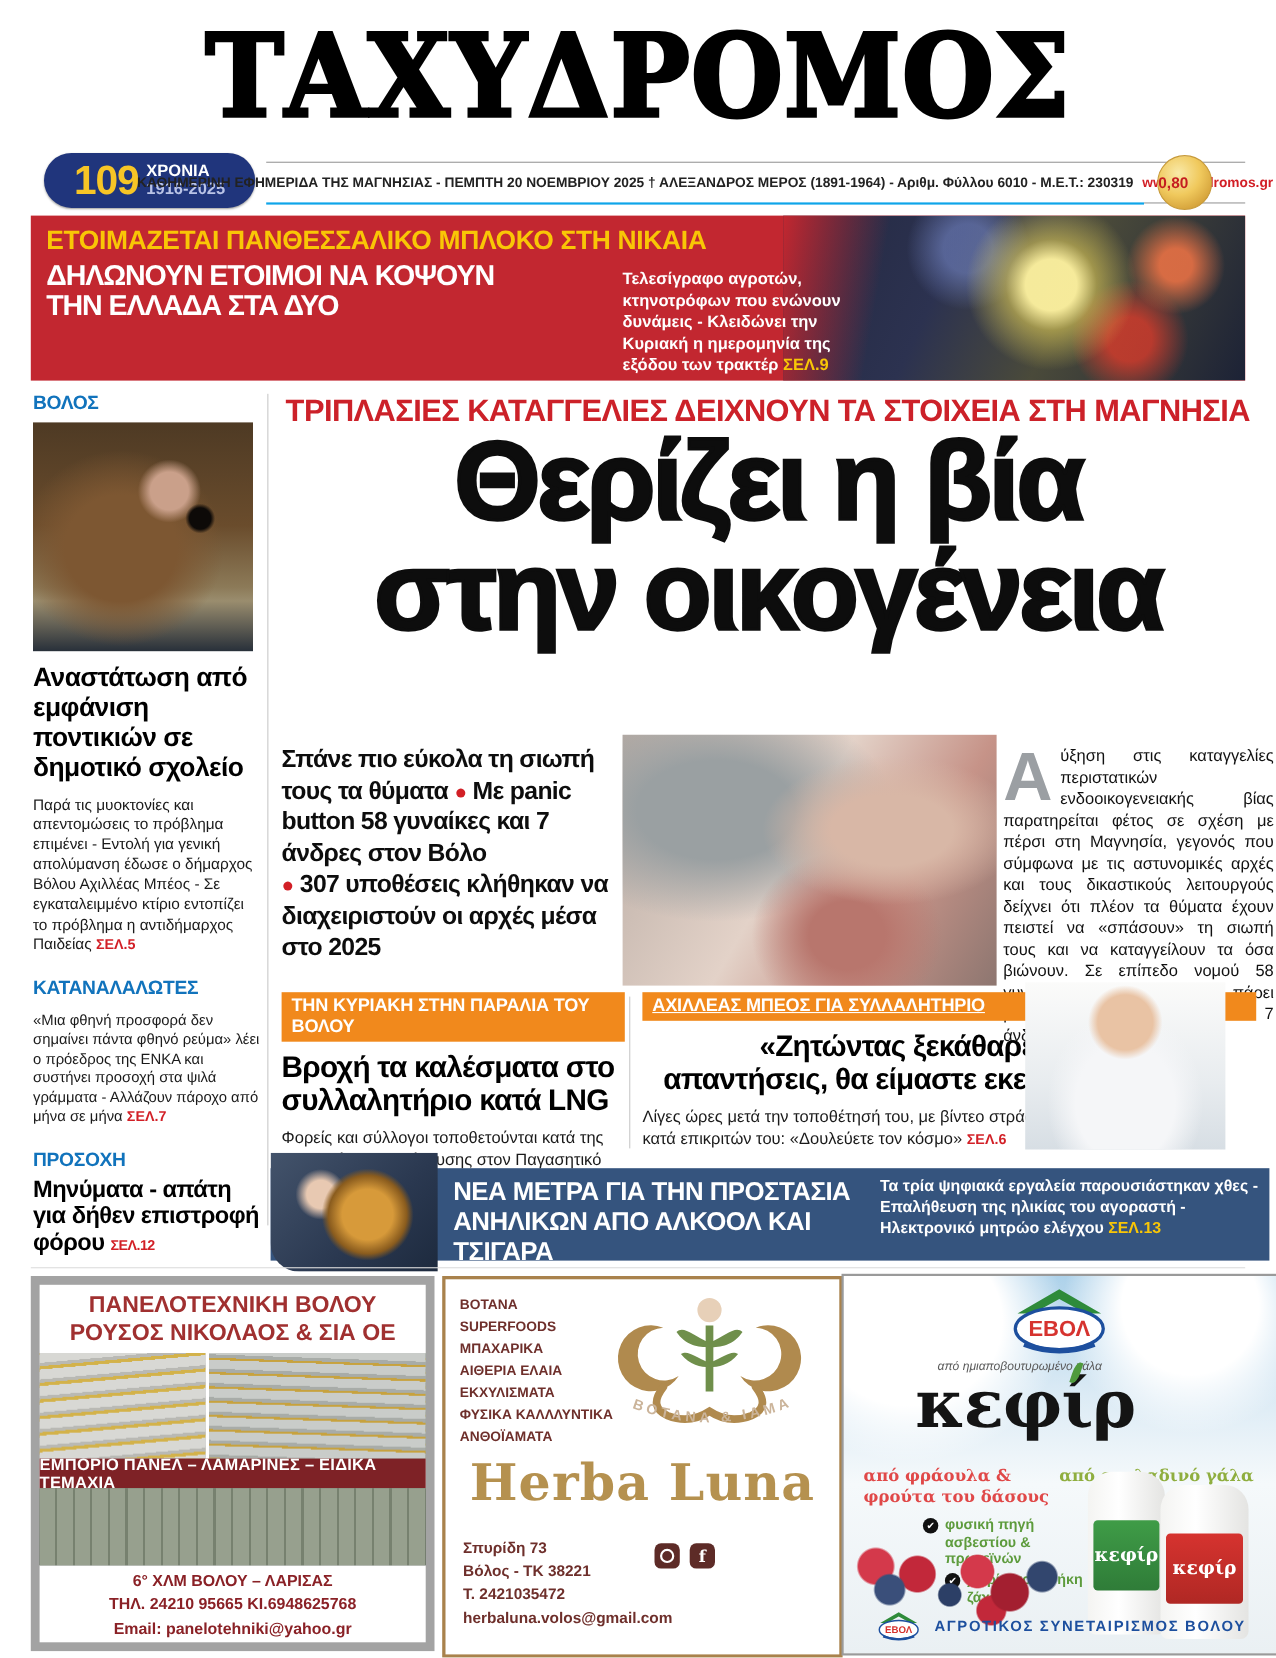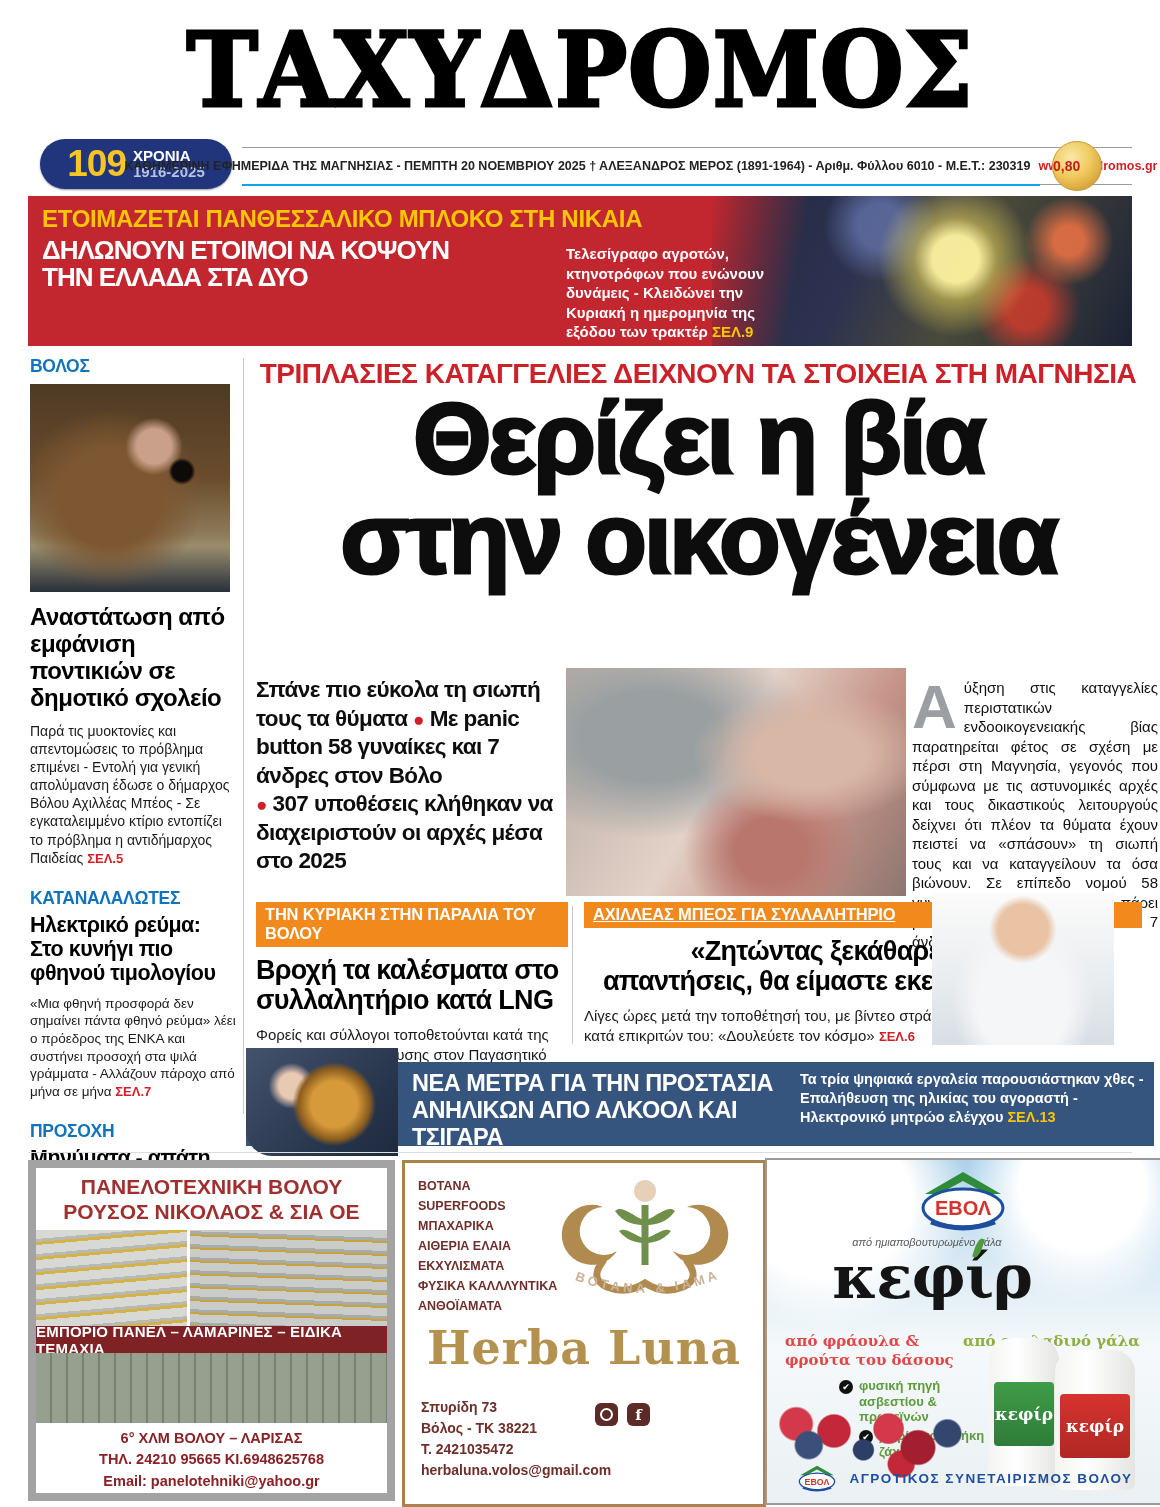"Ηλεκτρικό ρεύμα: Στο κυνήγι πιο" div.lc-h2 { html: <div>Ηλεκτρικό ρεύμα: Στο κυνήγι πιο φθηνού τιμολογίου</div> -> none }
